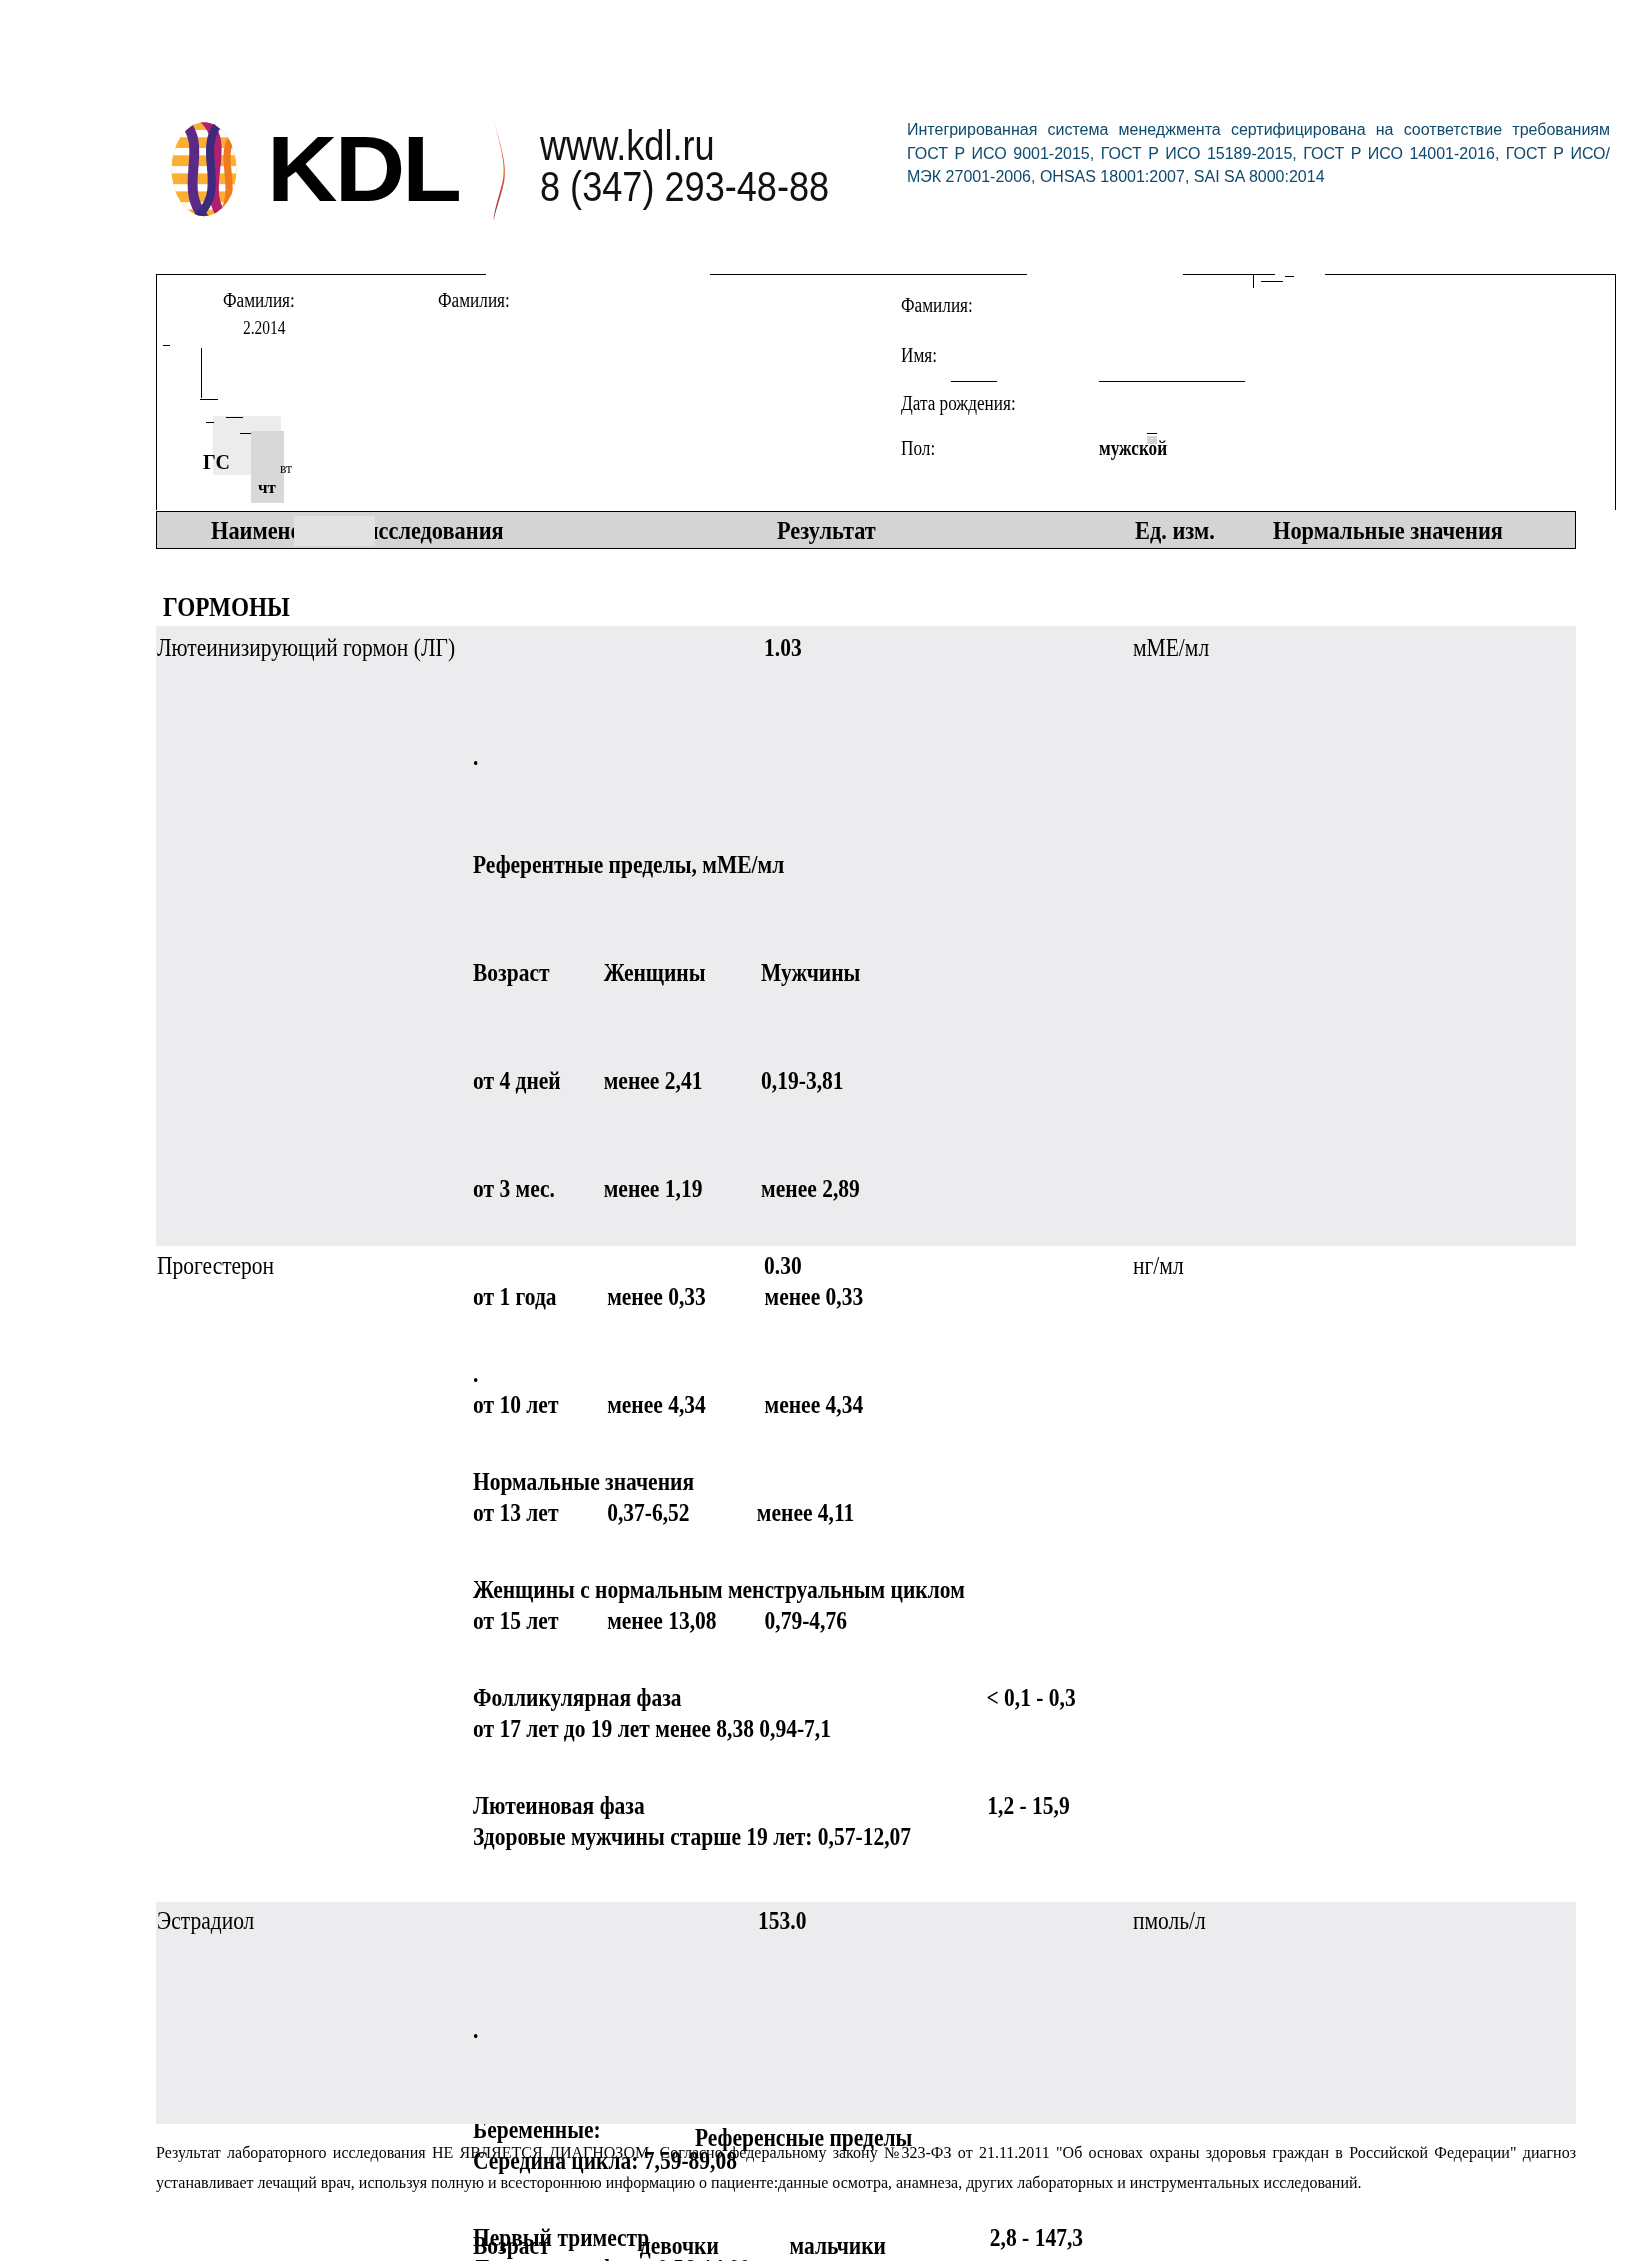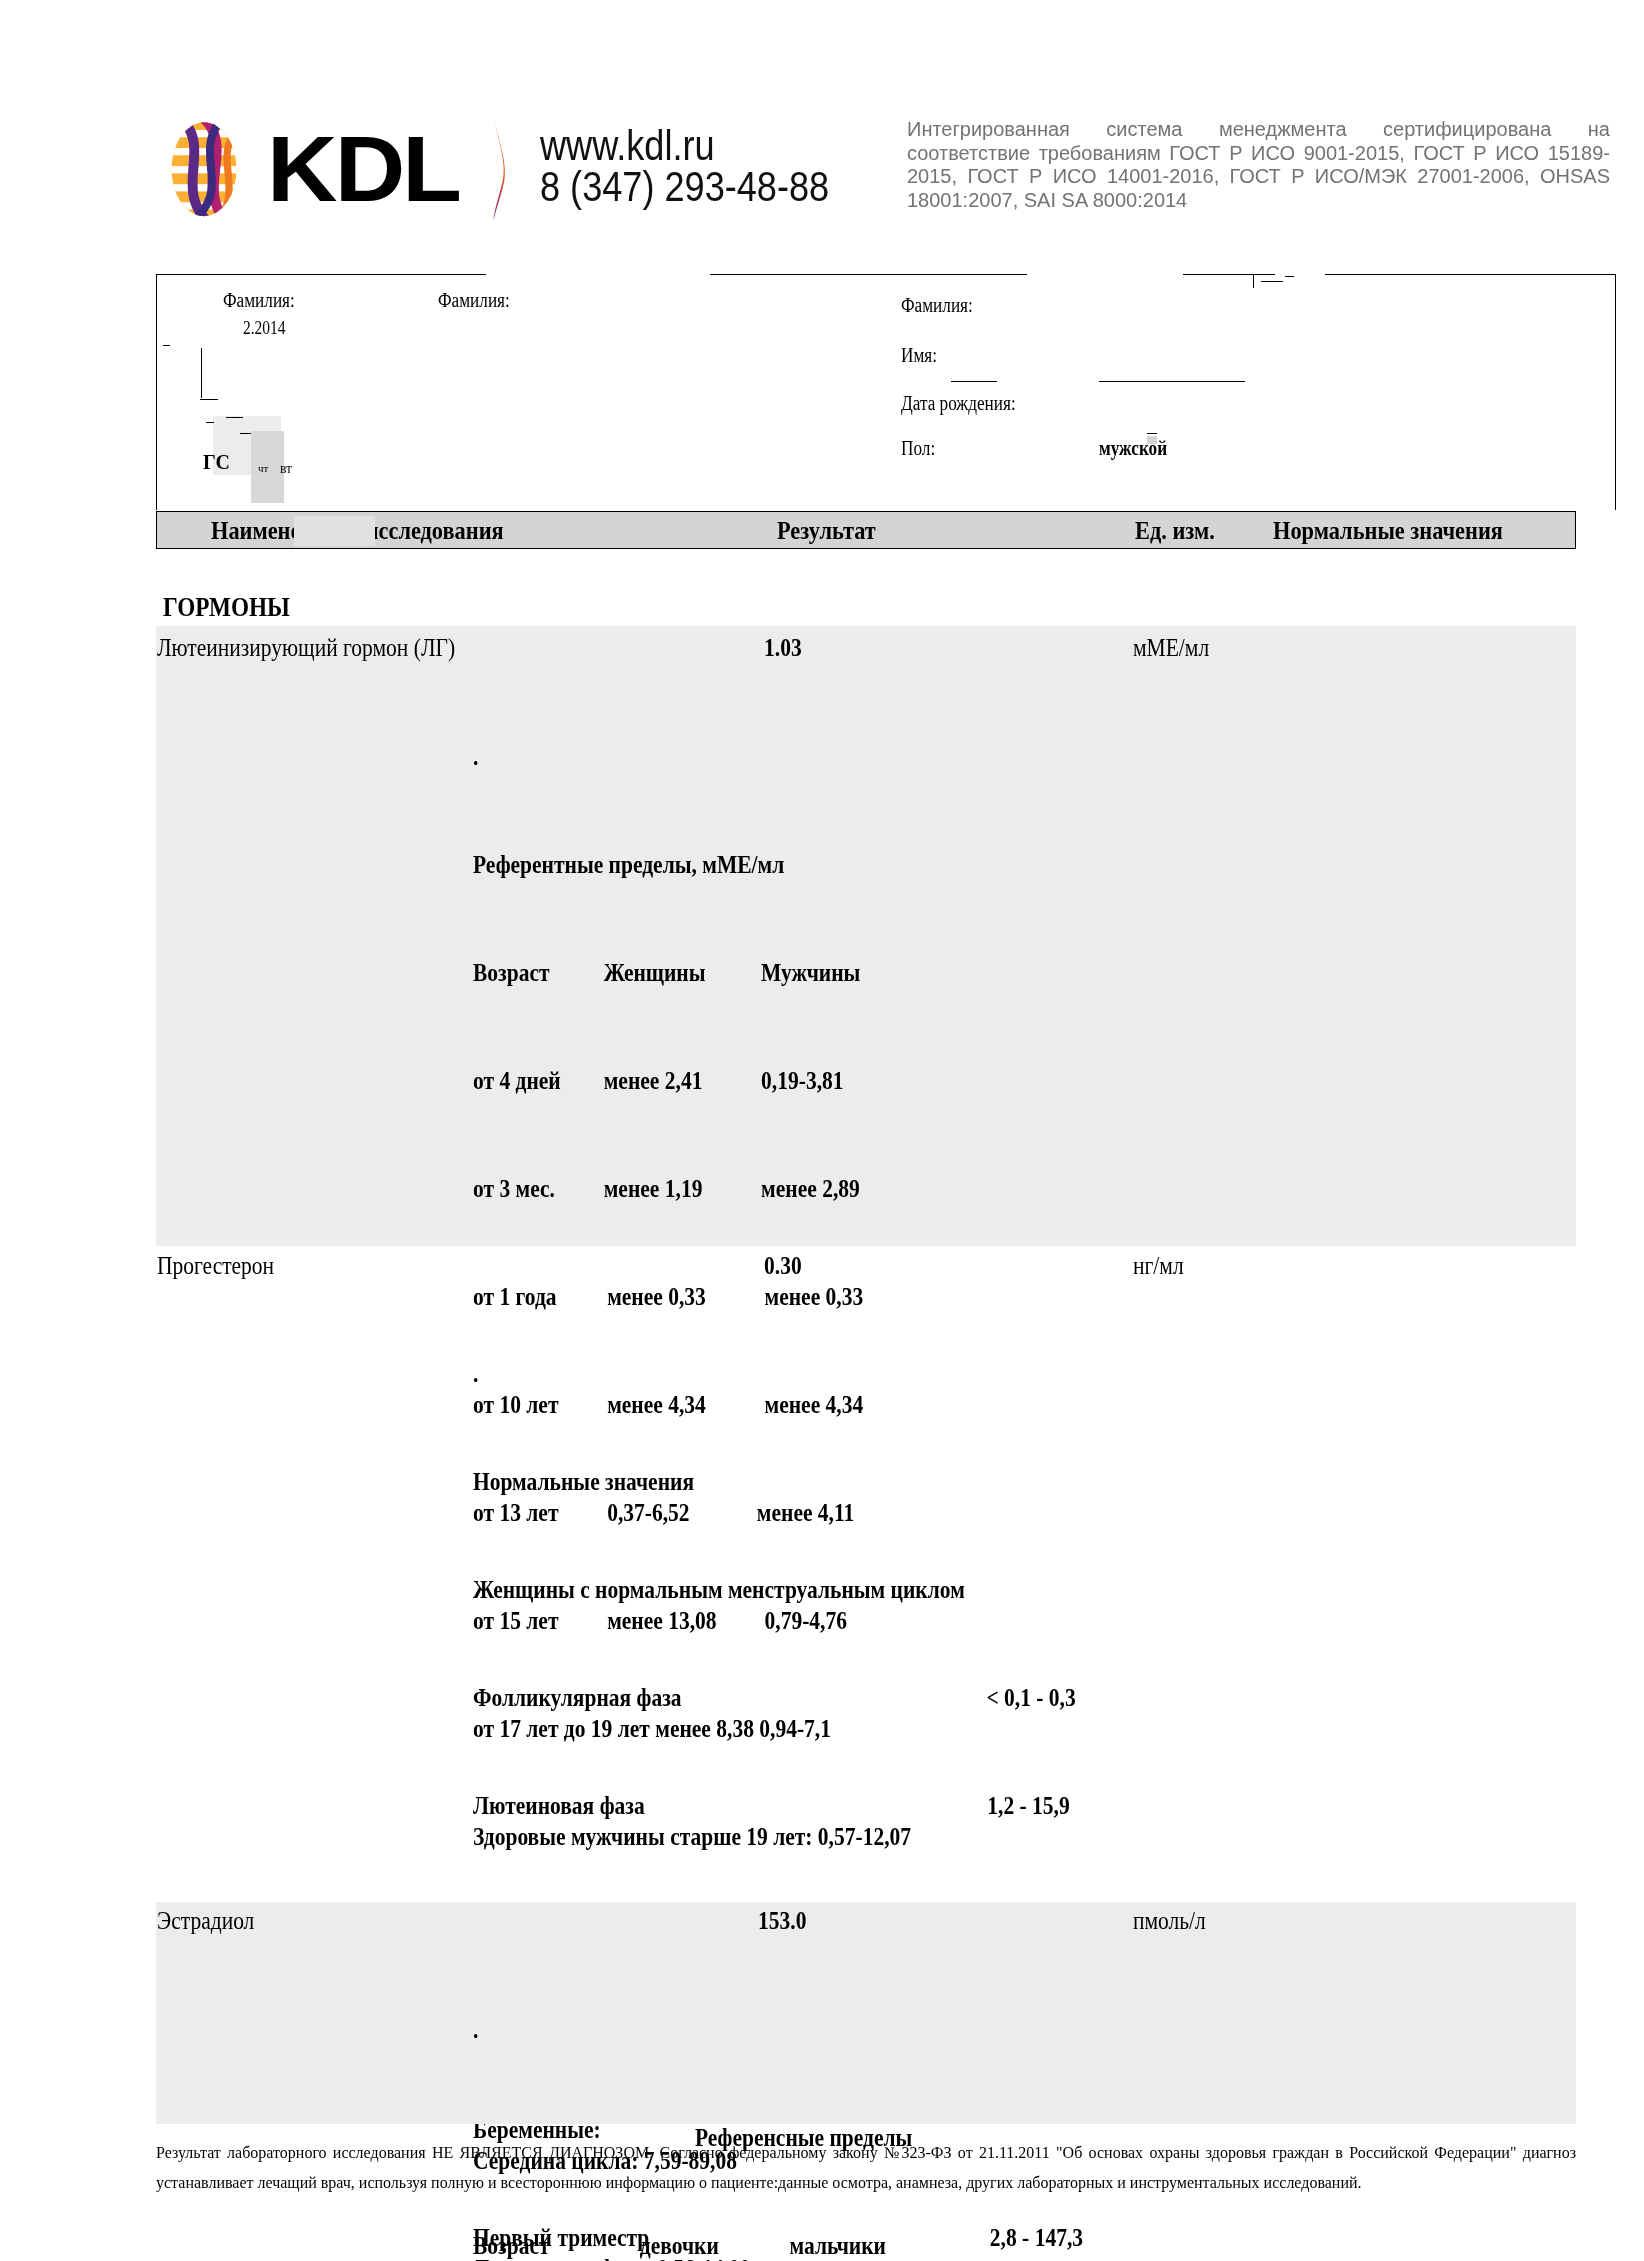"Интегрированная система менеджмента" #cert-text { color: #737373 -> #0c4a6e; font-size: 20px -> 16px }
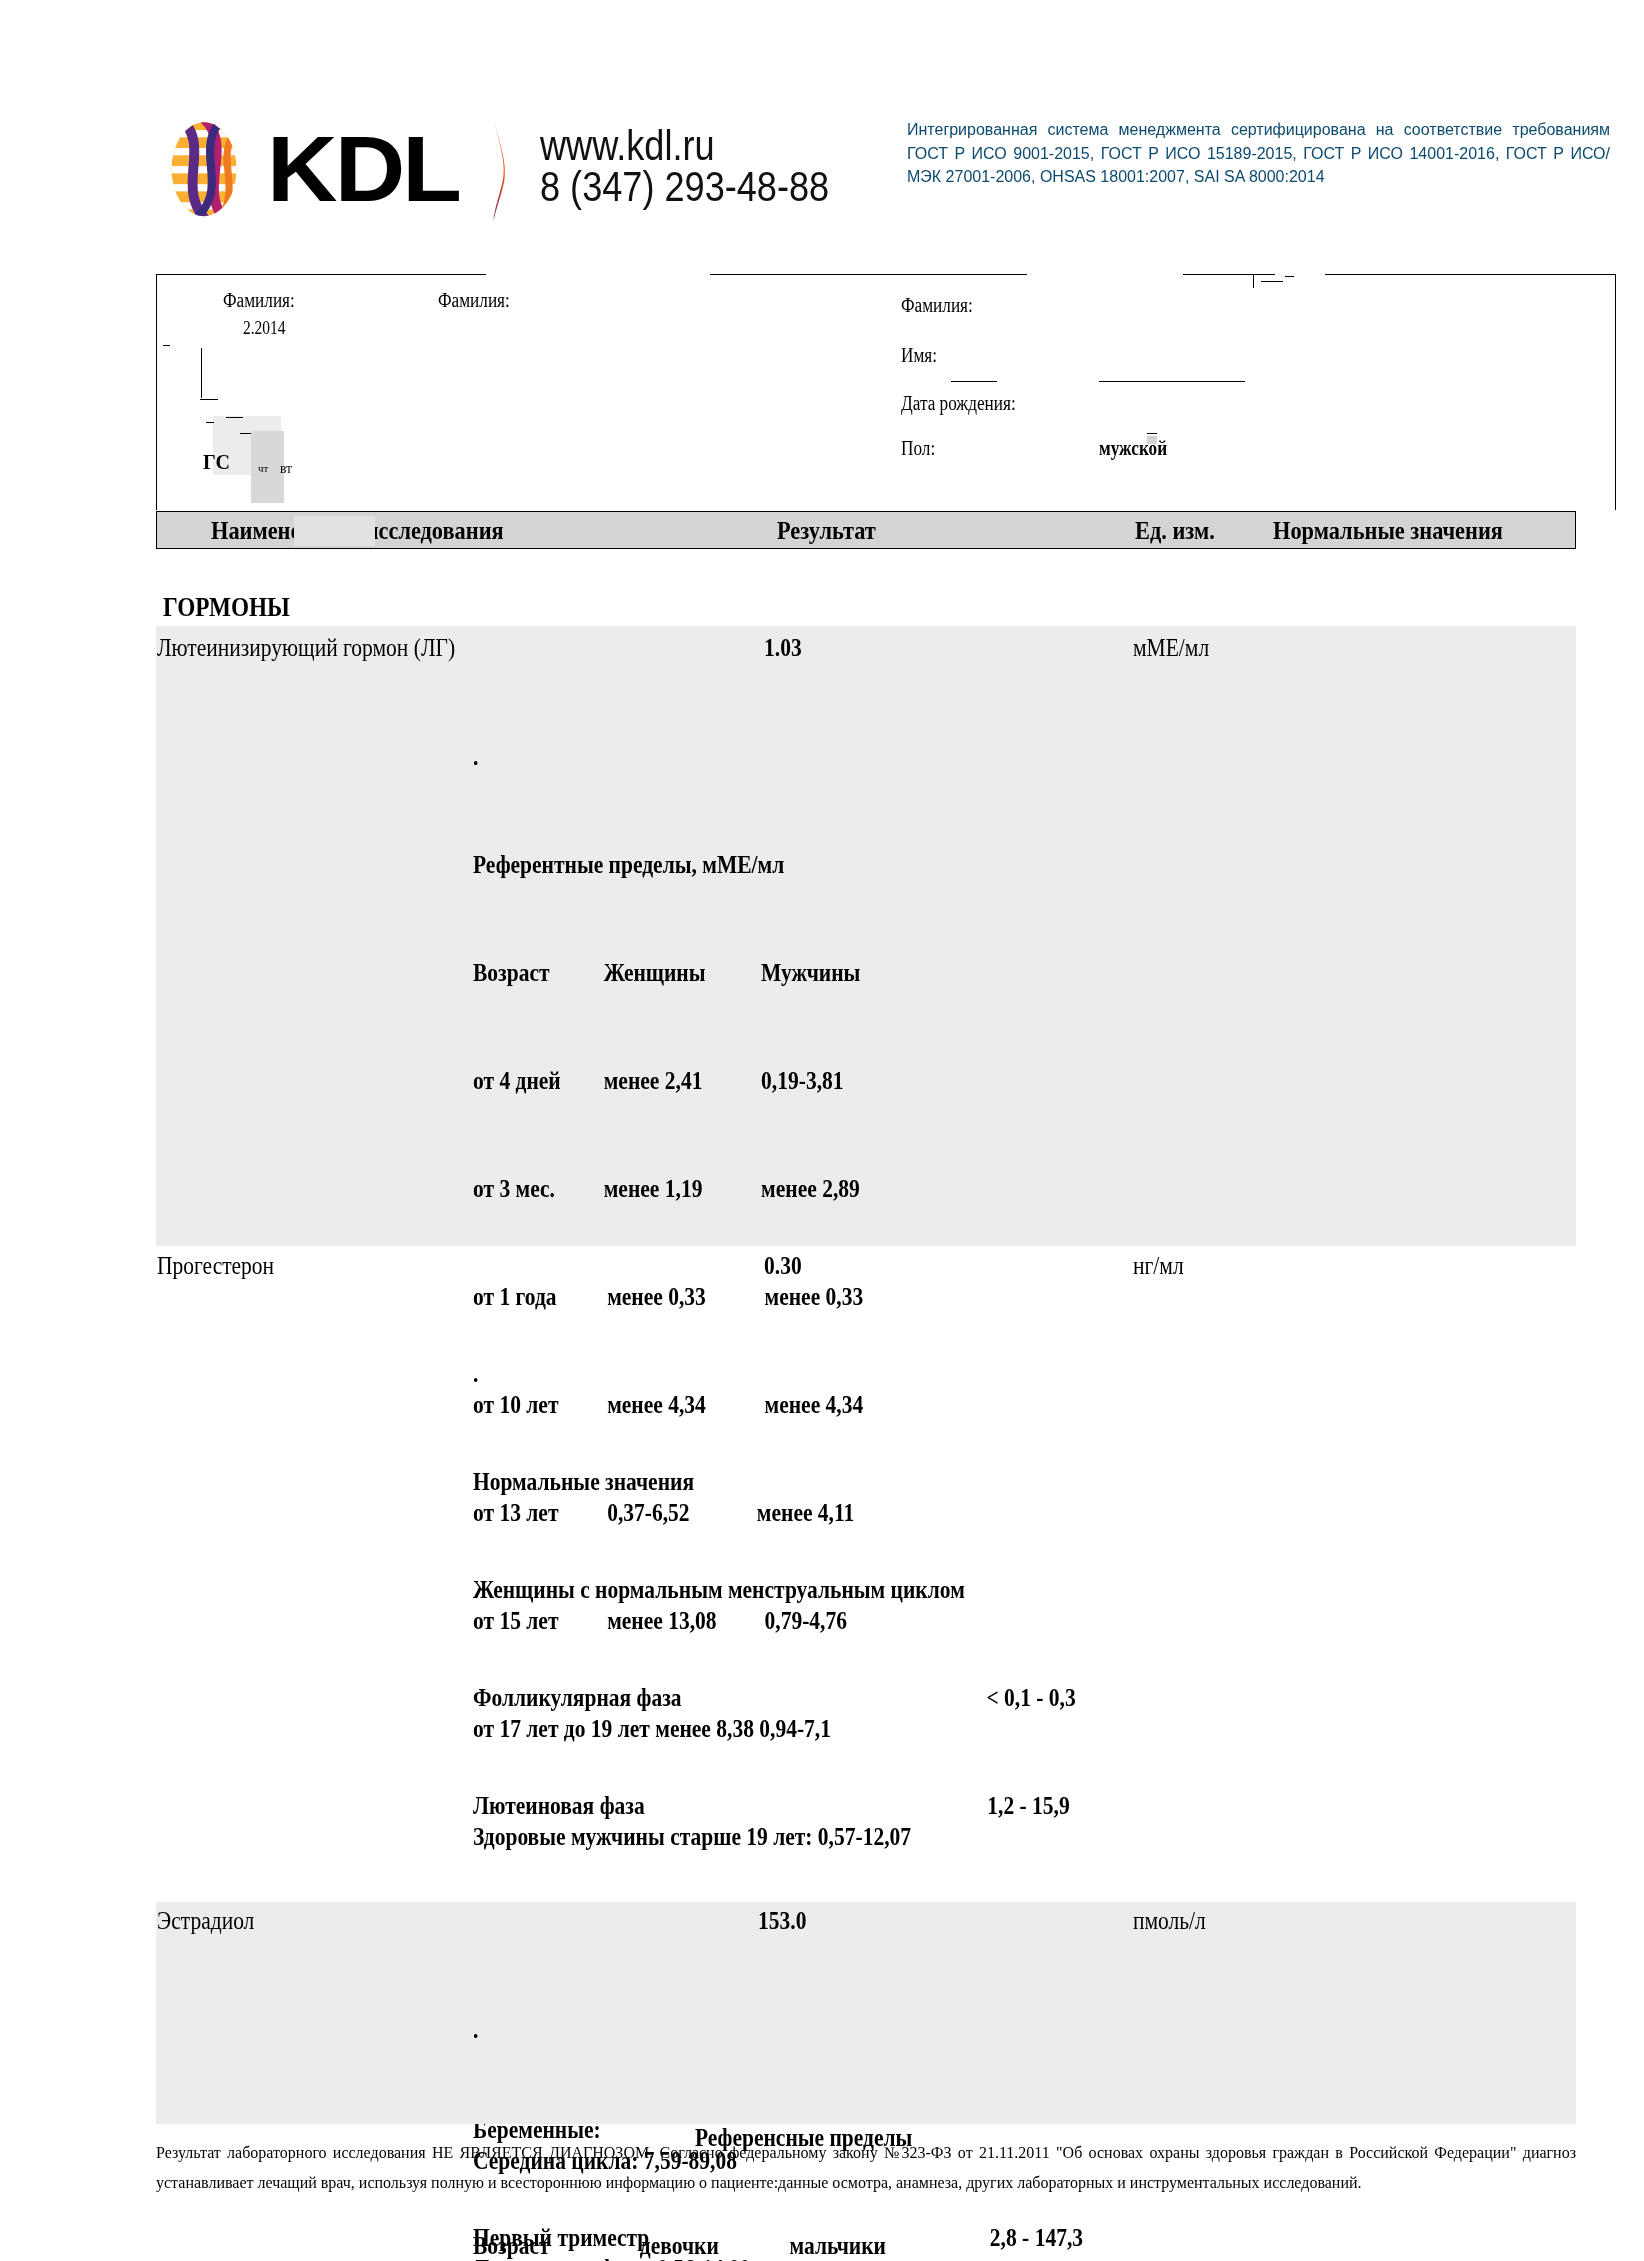"чт" div.abs { font-size: 11px -> 17px; font-weight: normal -> bold; top: 462px -> 478px }
